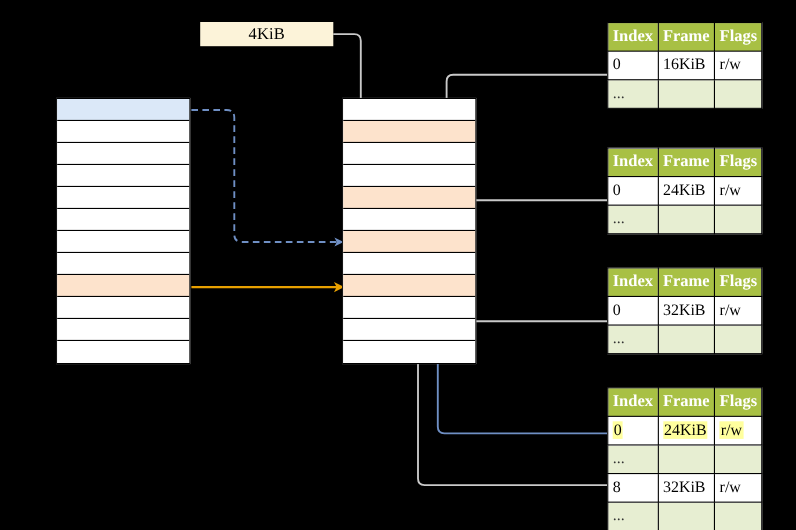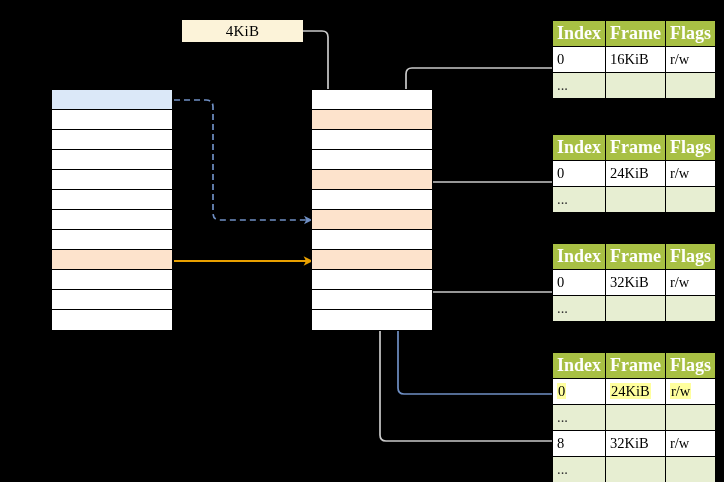"Index" .pt th { font-size: 18px -> 15px }
